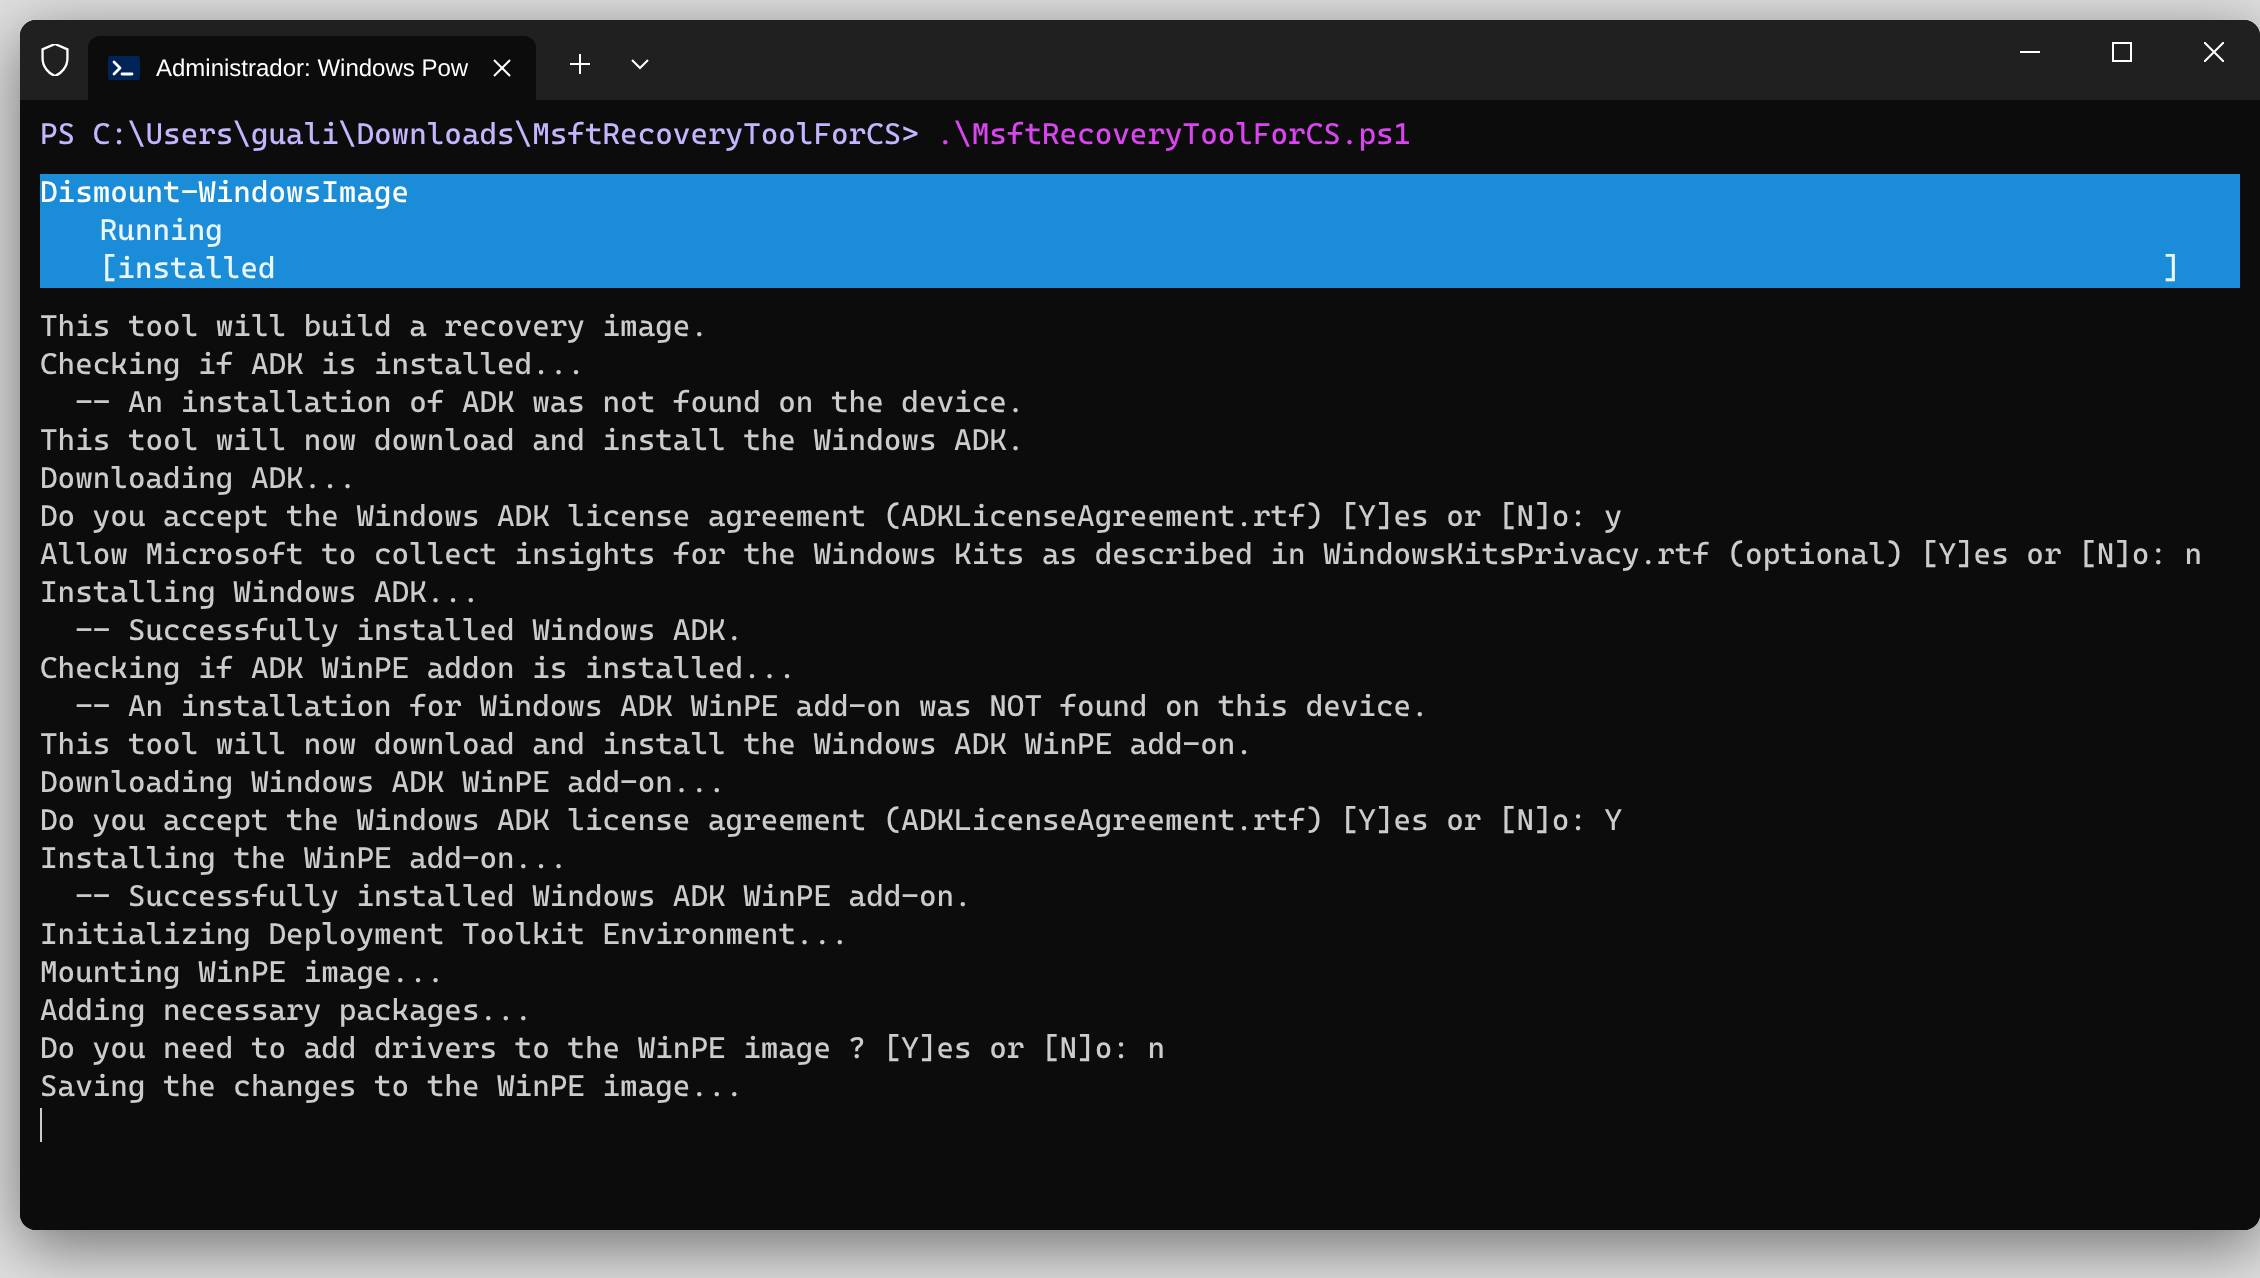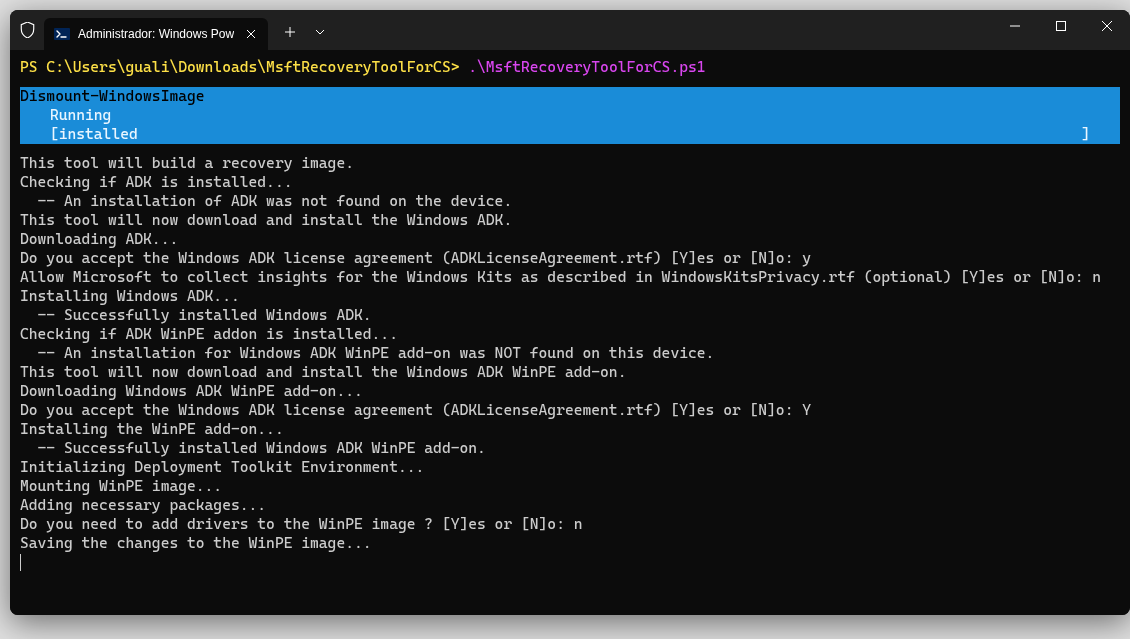"PS" .prompt { color: #fde047 -> #c4b5fd }
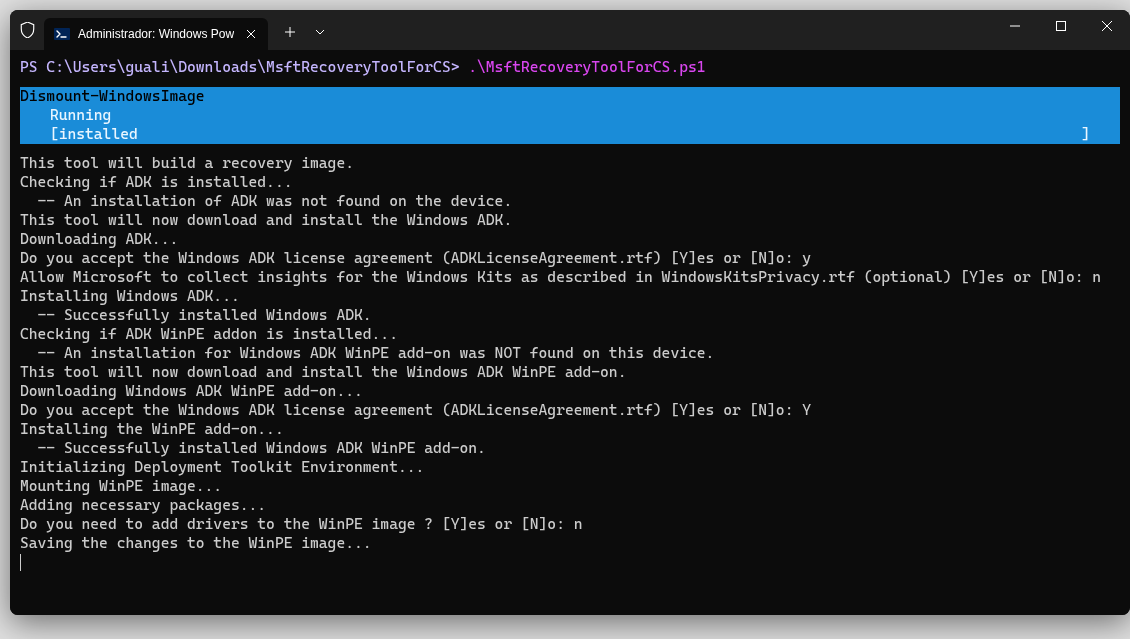"Dismount-WindowsImage" .progress-title { color: #000000 -> #ffffff }
